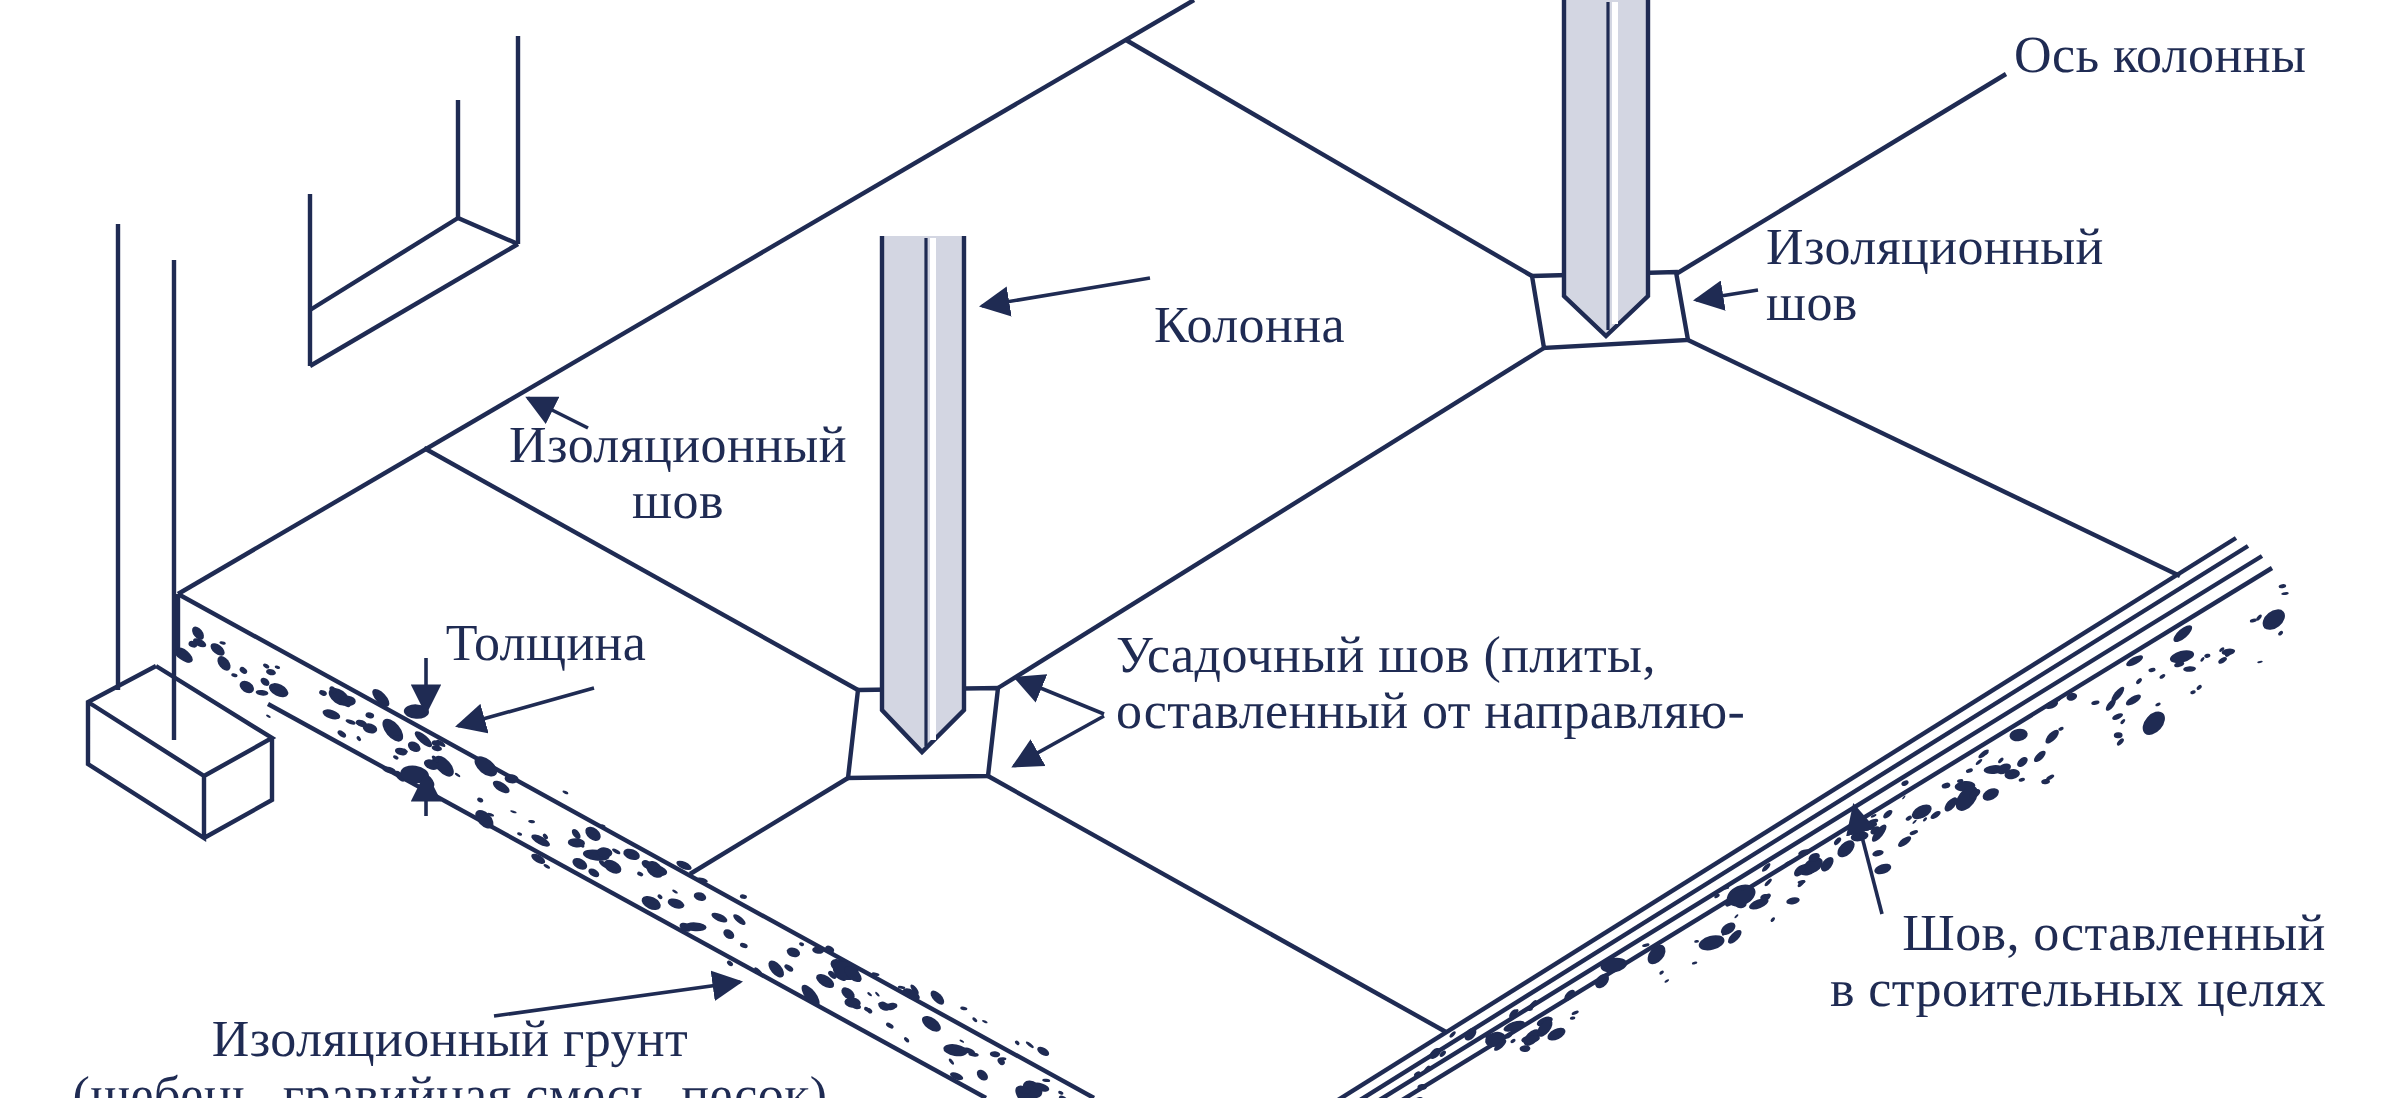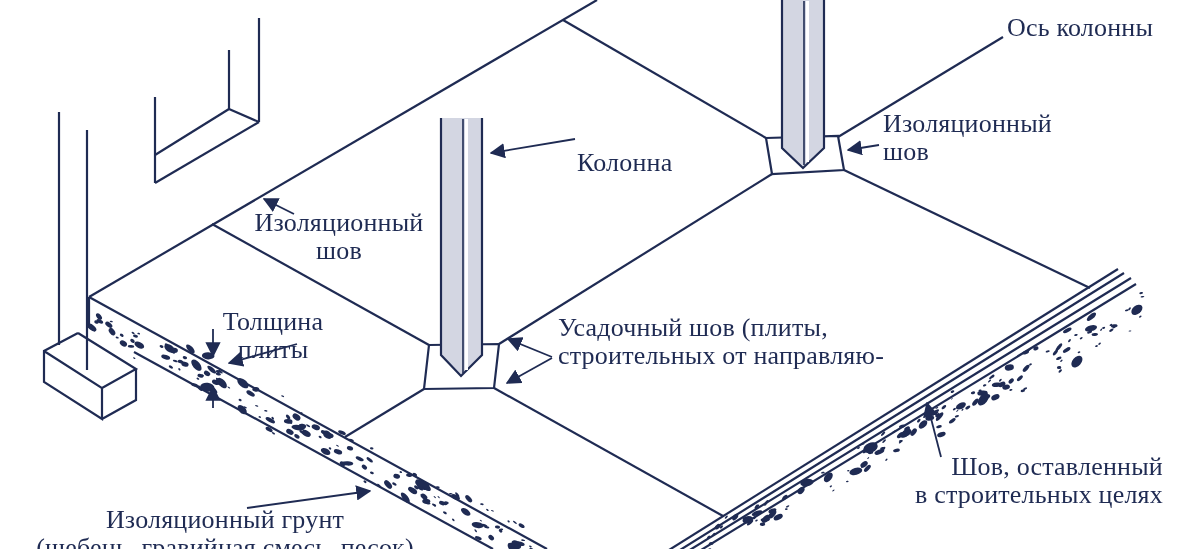"плиты" span { html: <span>плиты</span> -> none }
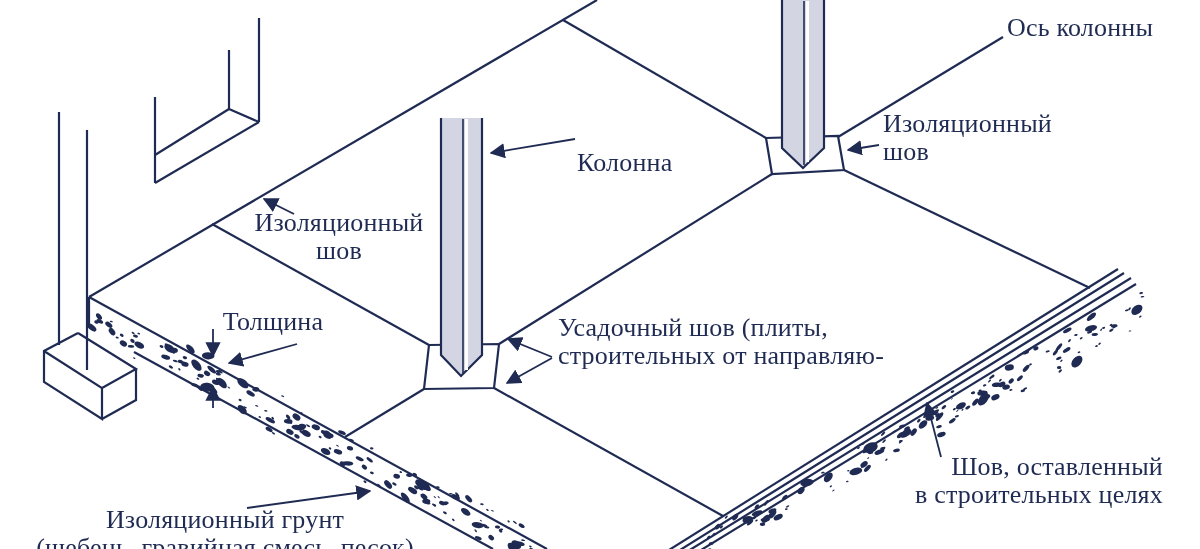"строительных от направляю-" span { text: строительных -> оставленный }
